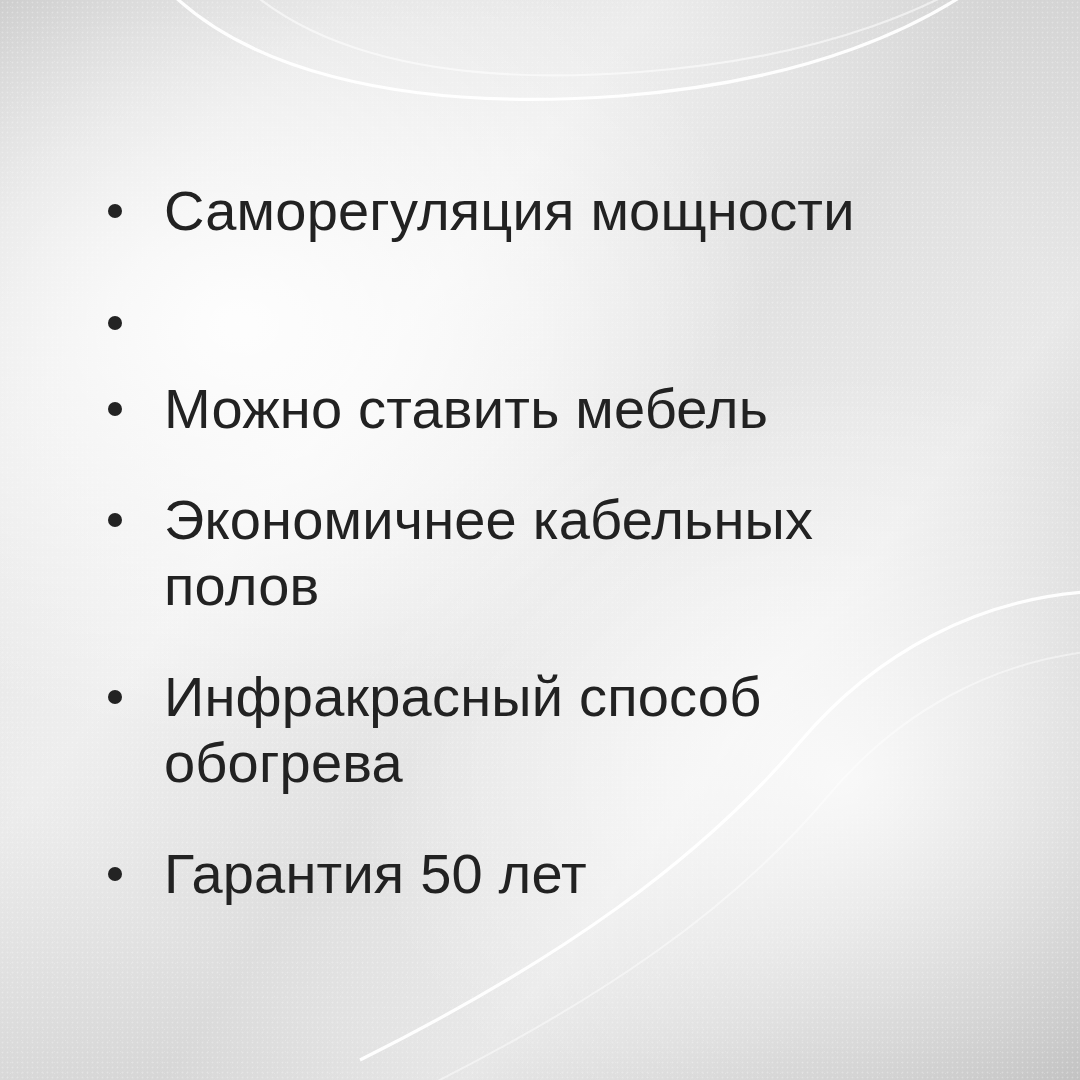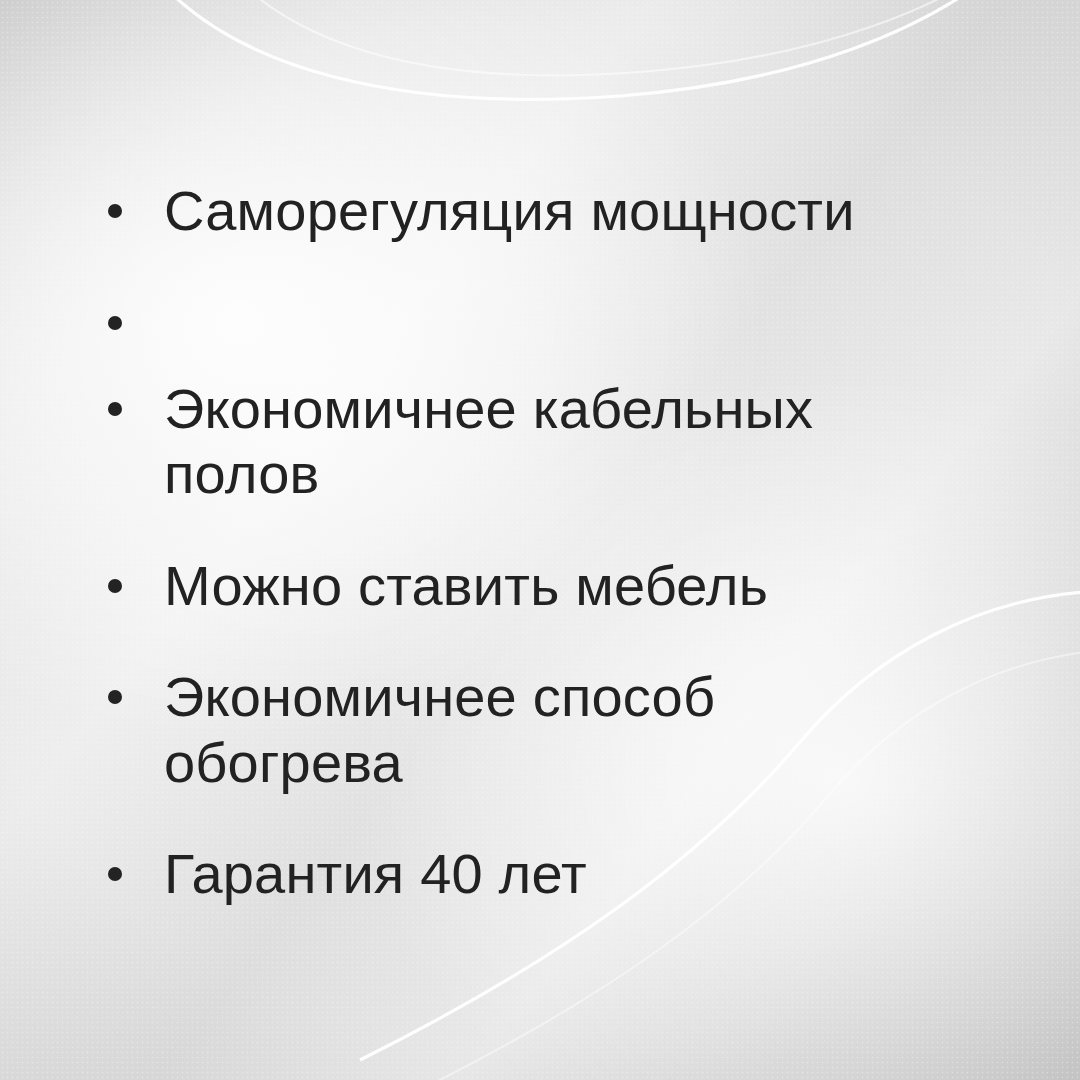"Экономичнее кабельных полов" li { order: before "Можно ставить мебель" -> after "Можно ставить мебель" }
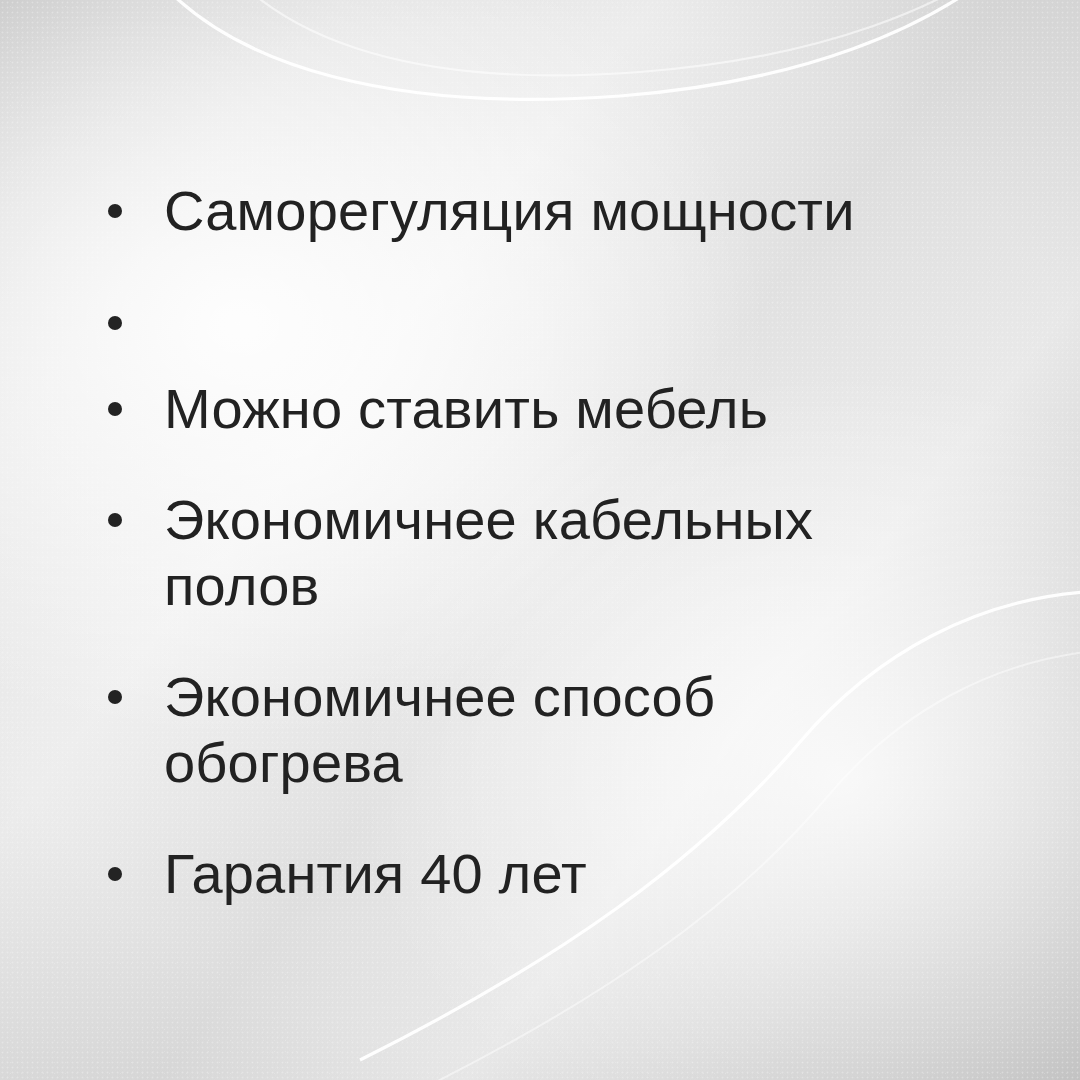"Экономичнее способ обогрева" span.text { text: Экономичнее -> Инфракрасный }
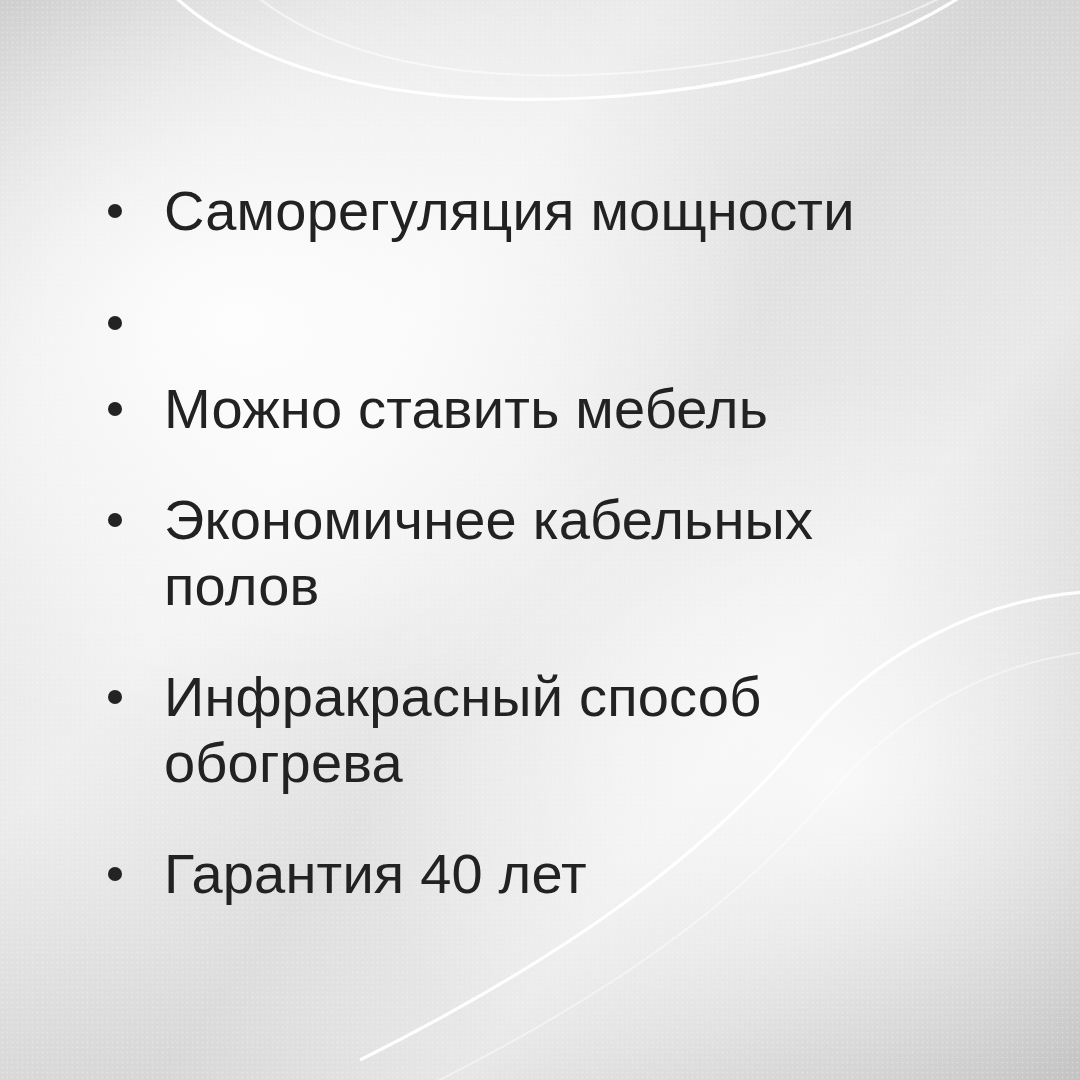"Гарантия 40 лет" span.text { text: 40 -> 50 }
